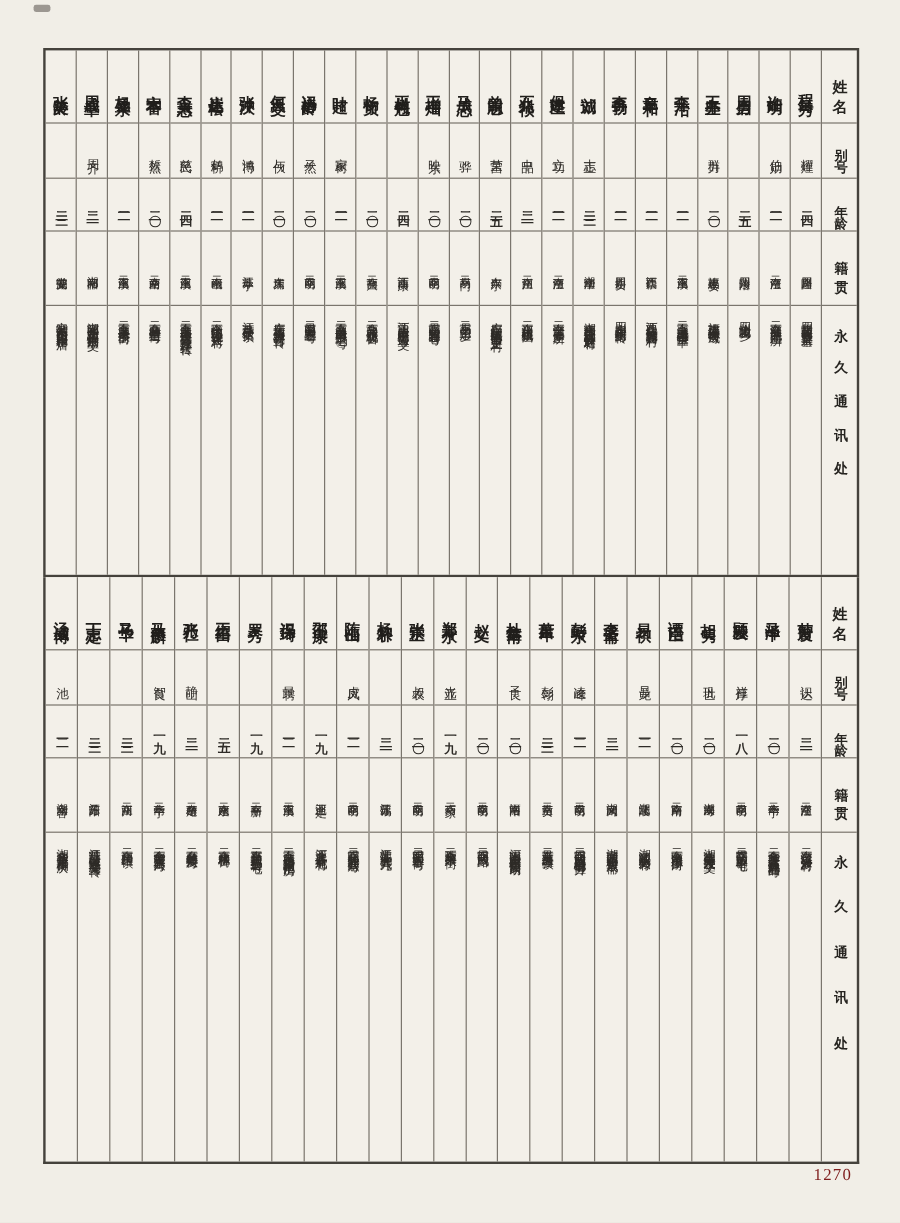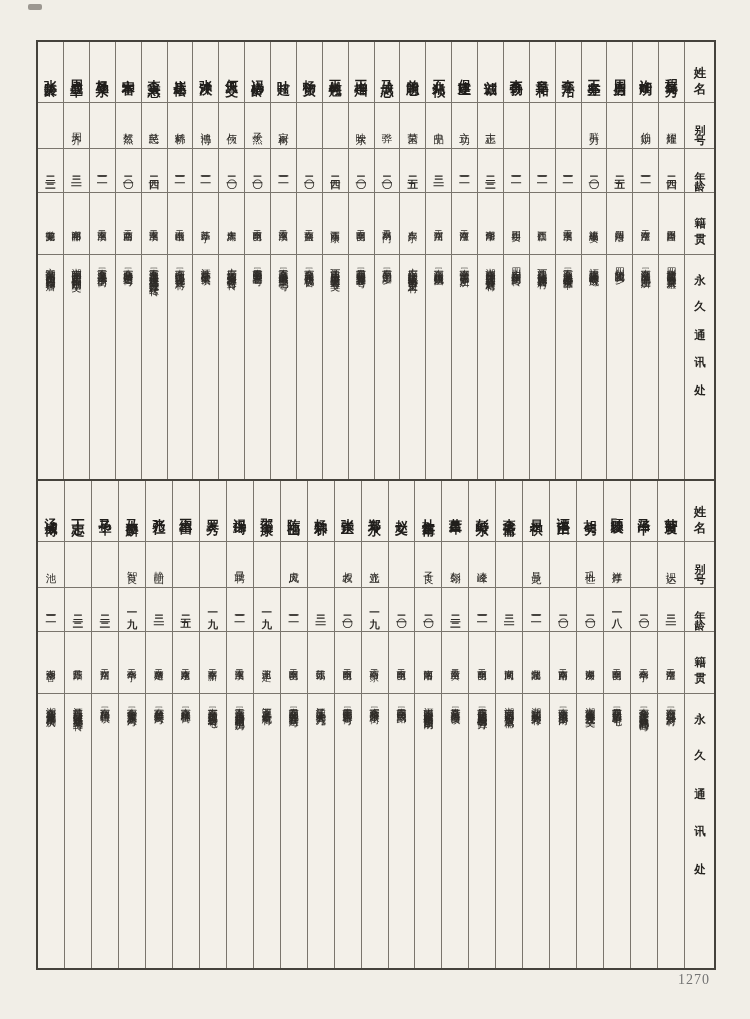"1270" .page-number { color: #737373 -> #7f1d1d }
